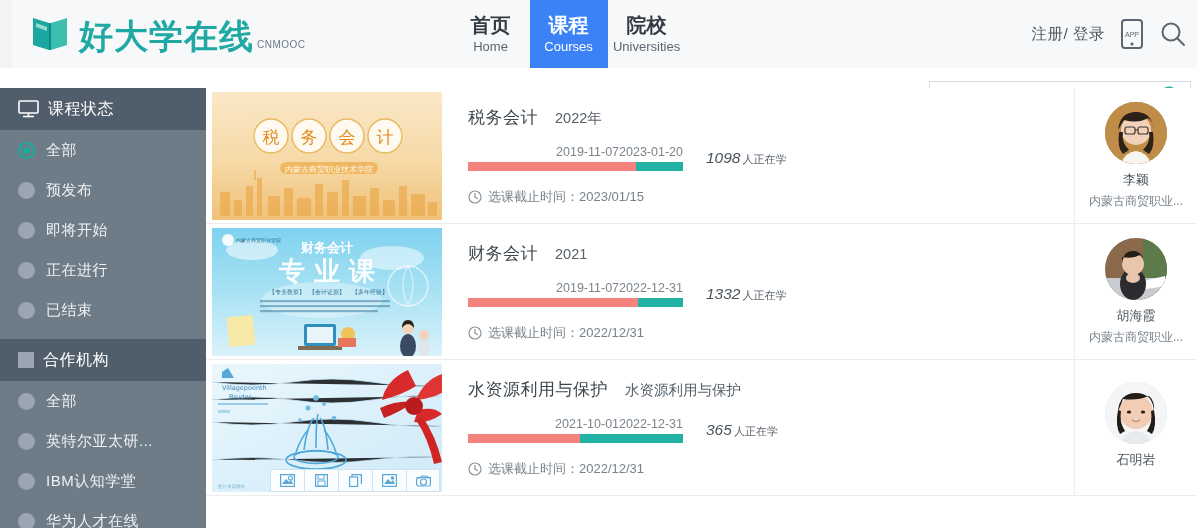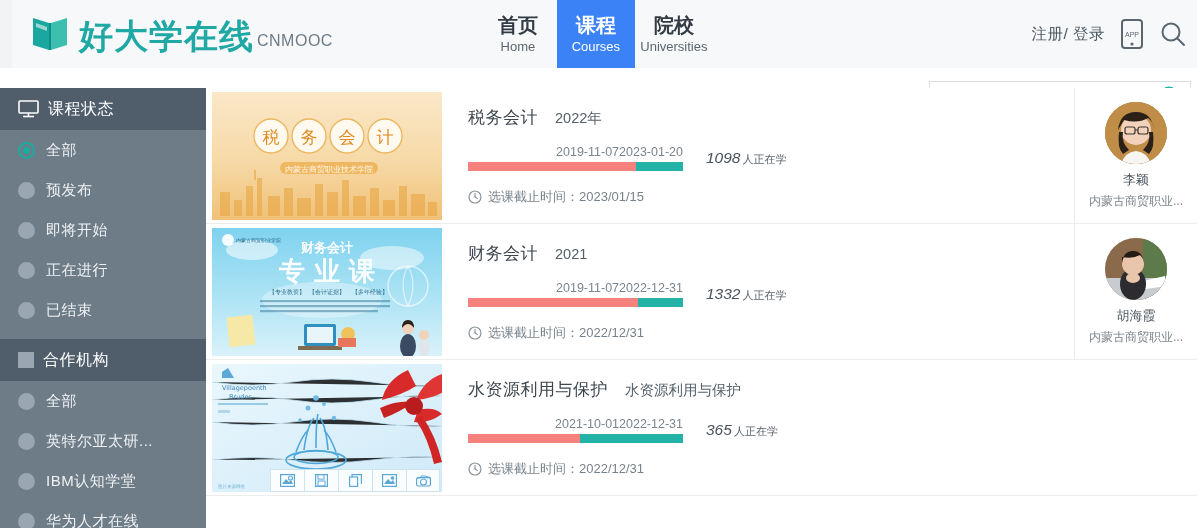"CNMOOC" .logo-sub { font-size: 16px -> 10px }
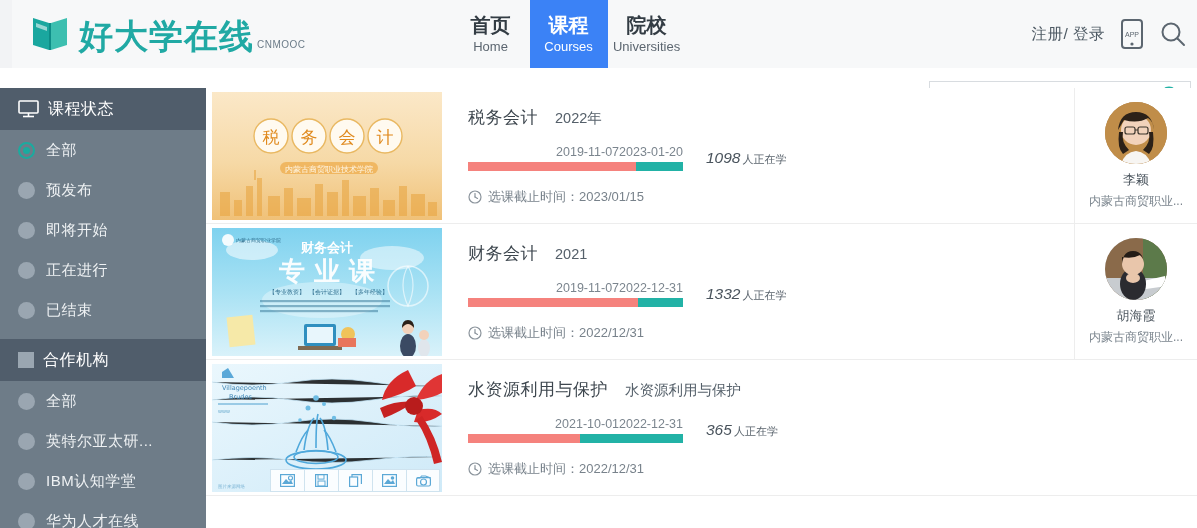"石明岩" div.teacher { html: none -> <div> <div> <svg> <rect></rect> <circle></circle> <path></path> <path></path> <path></path> <ellipse></ellipse> <ellipse></ellipse> <path></path> <path></path> </svg> </div> <div>石明岩</div> <div></div> </div> }
